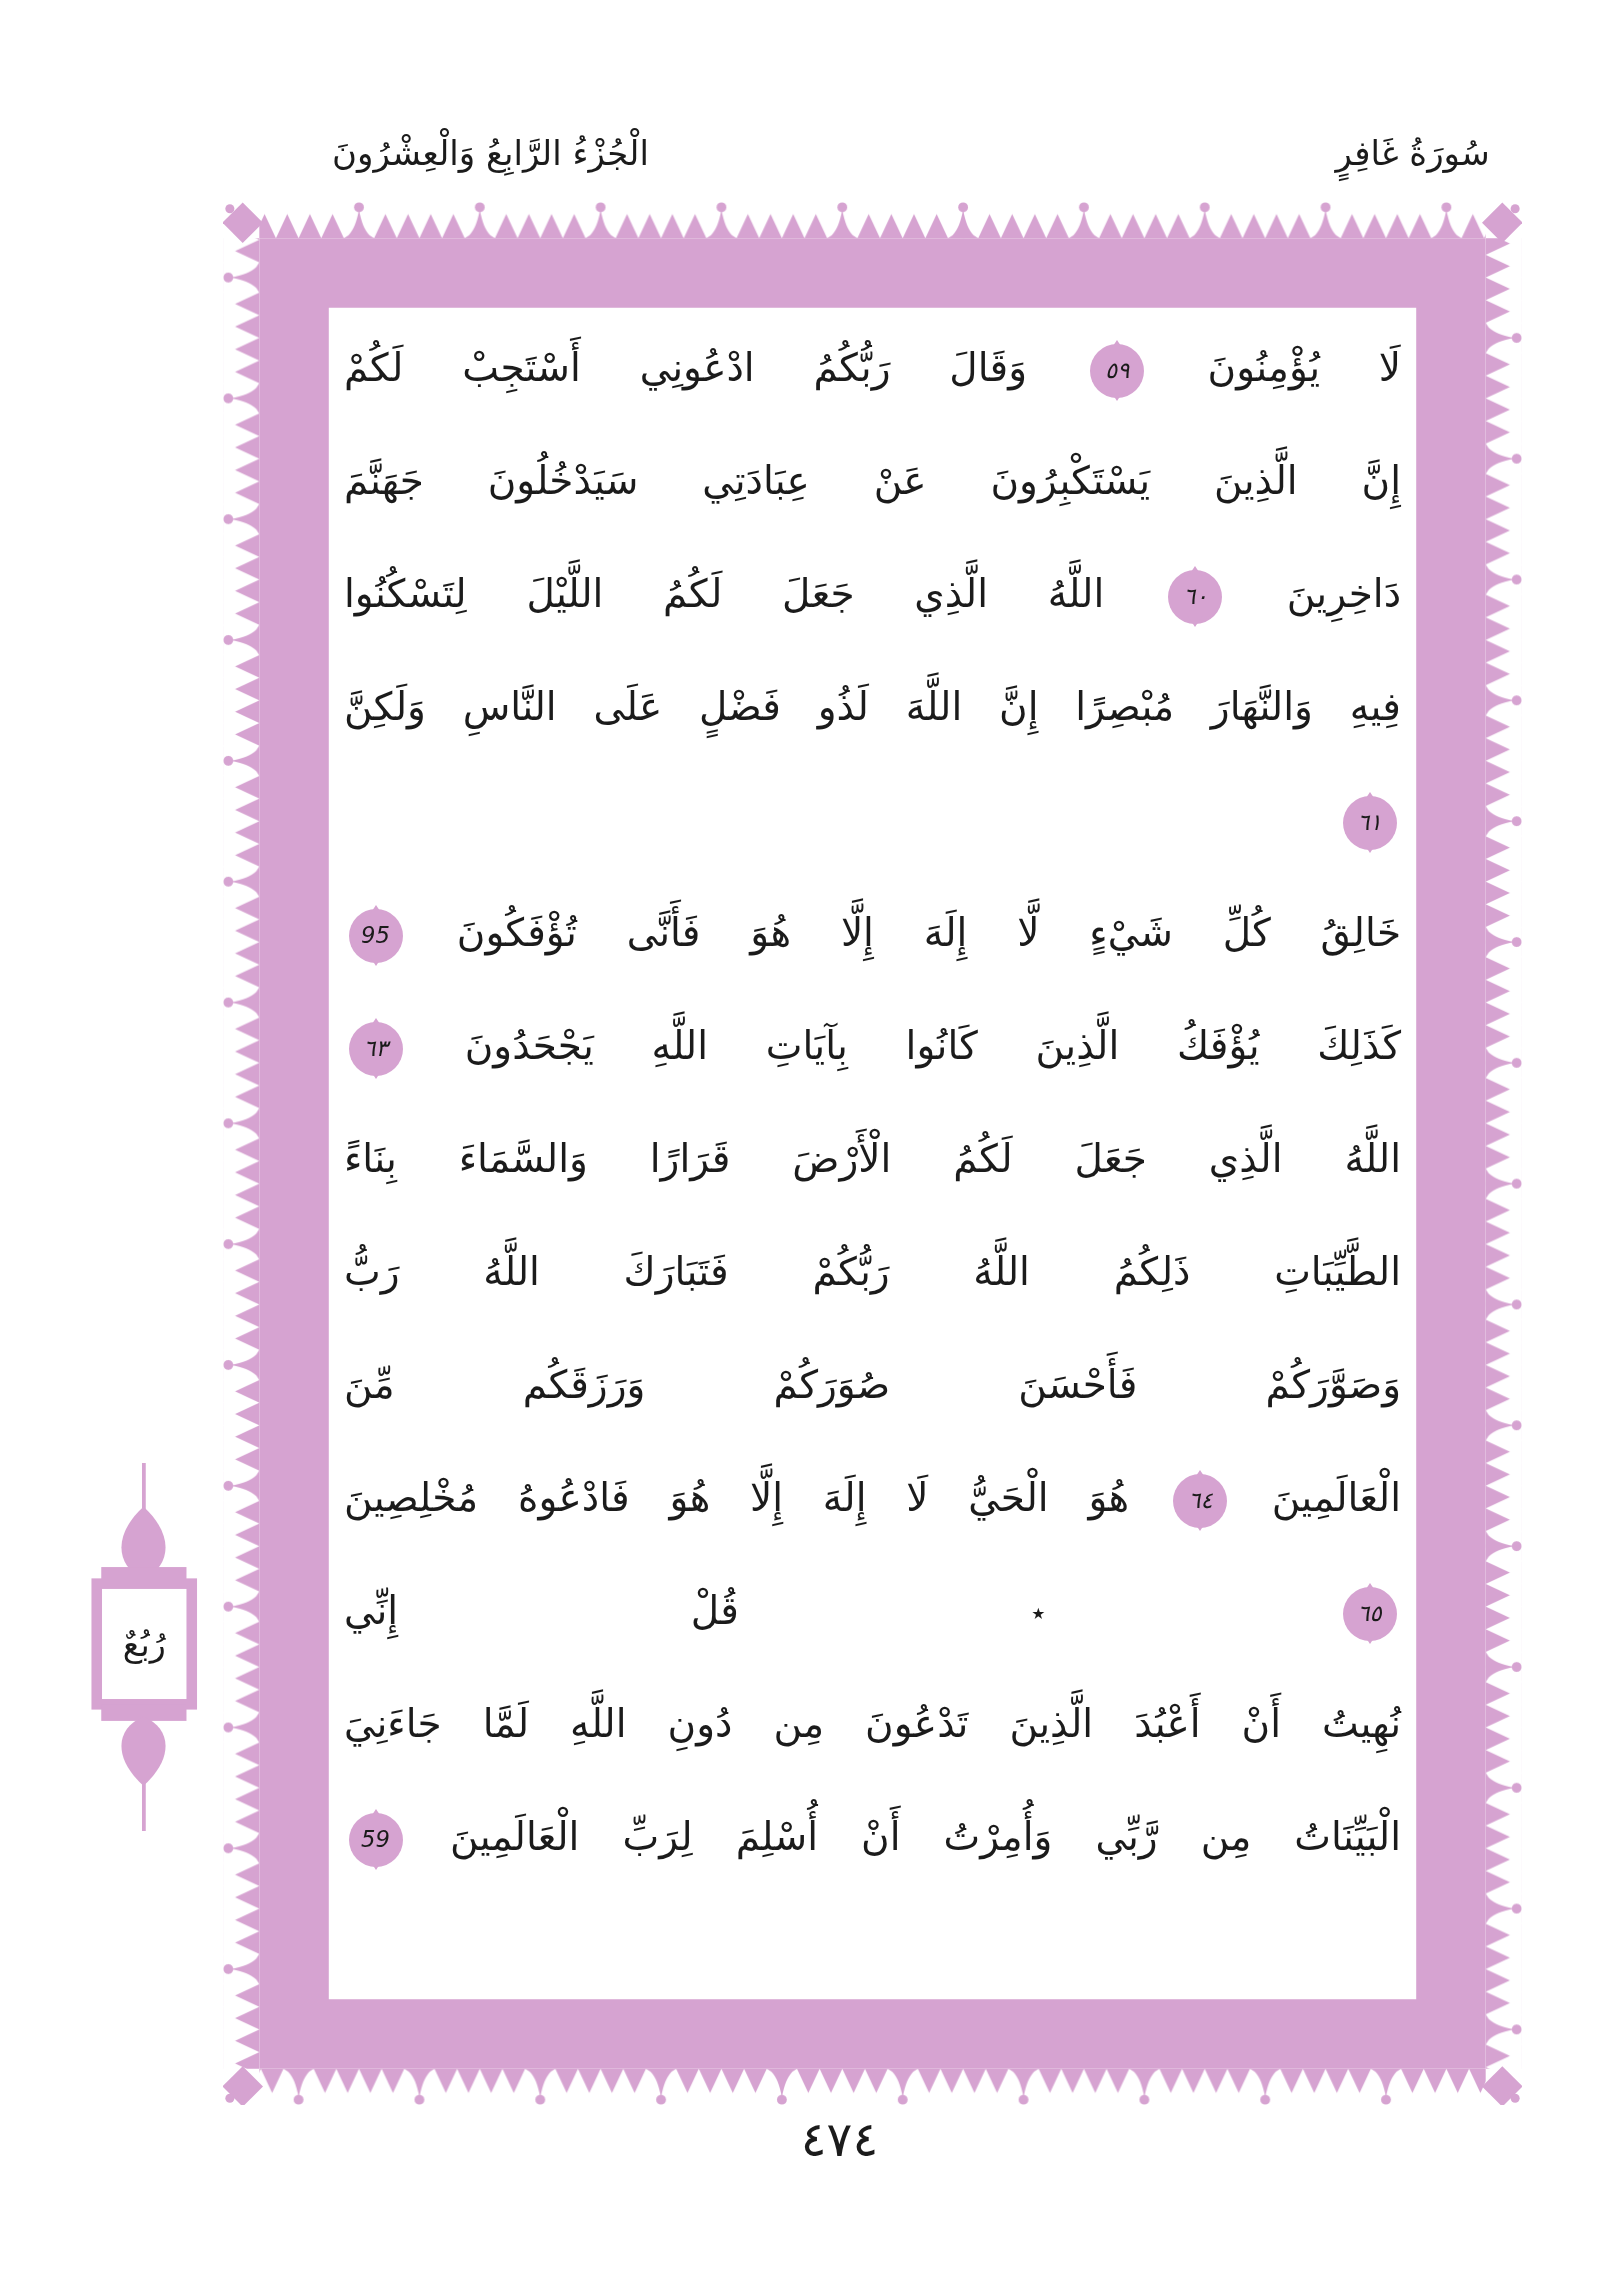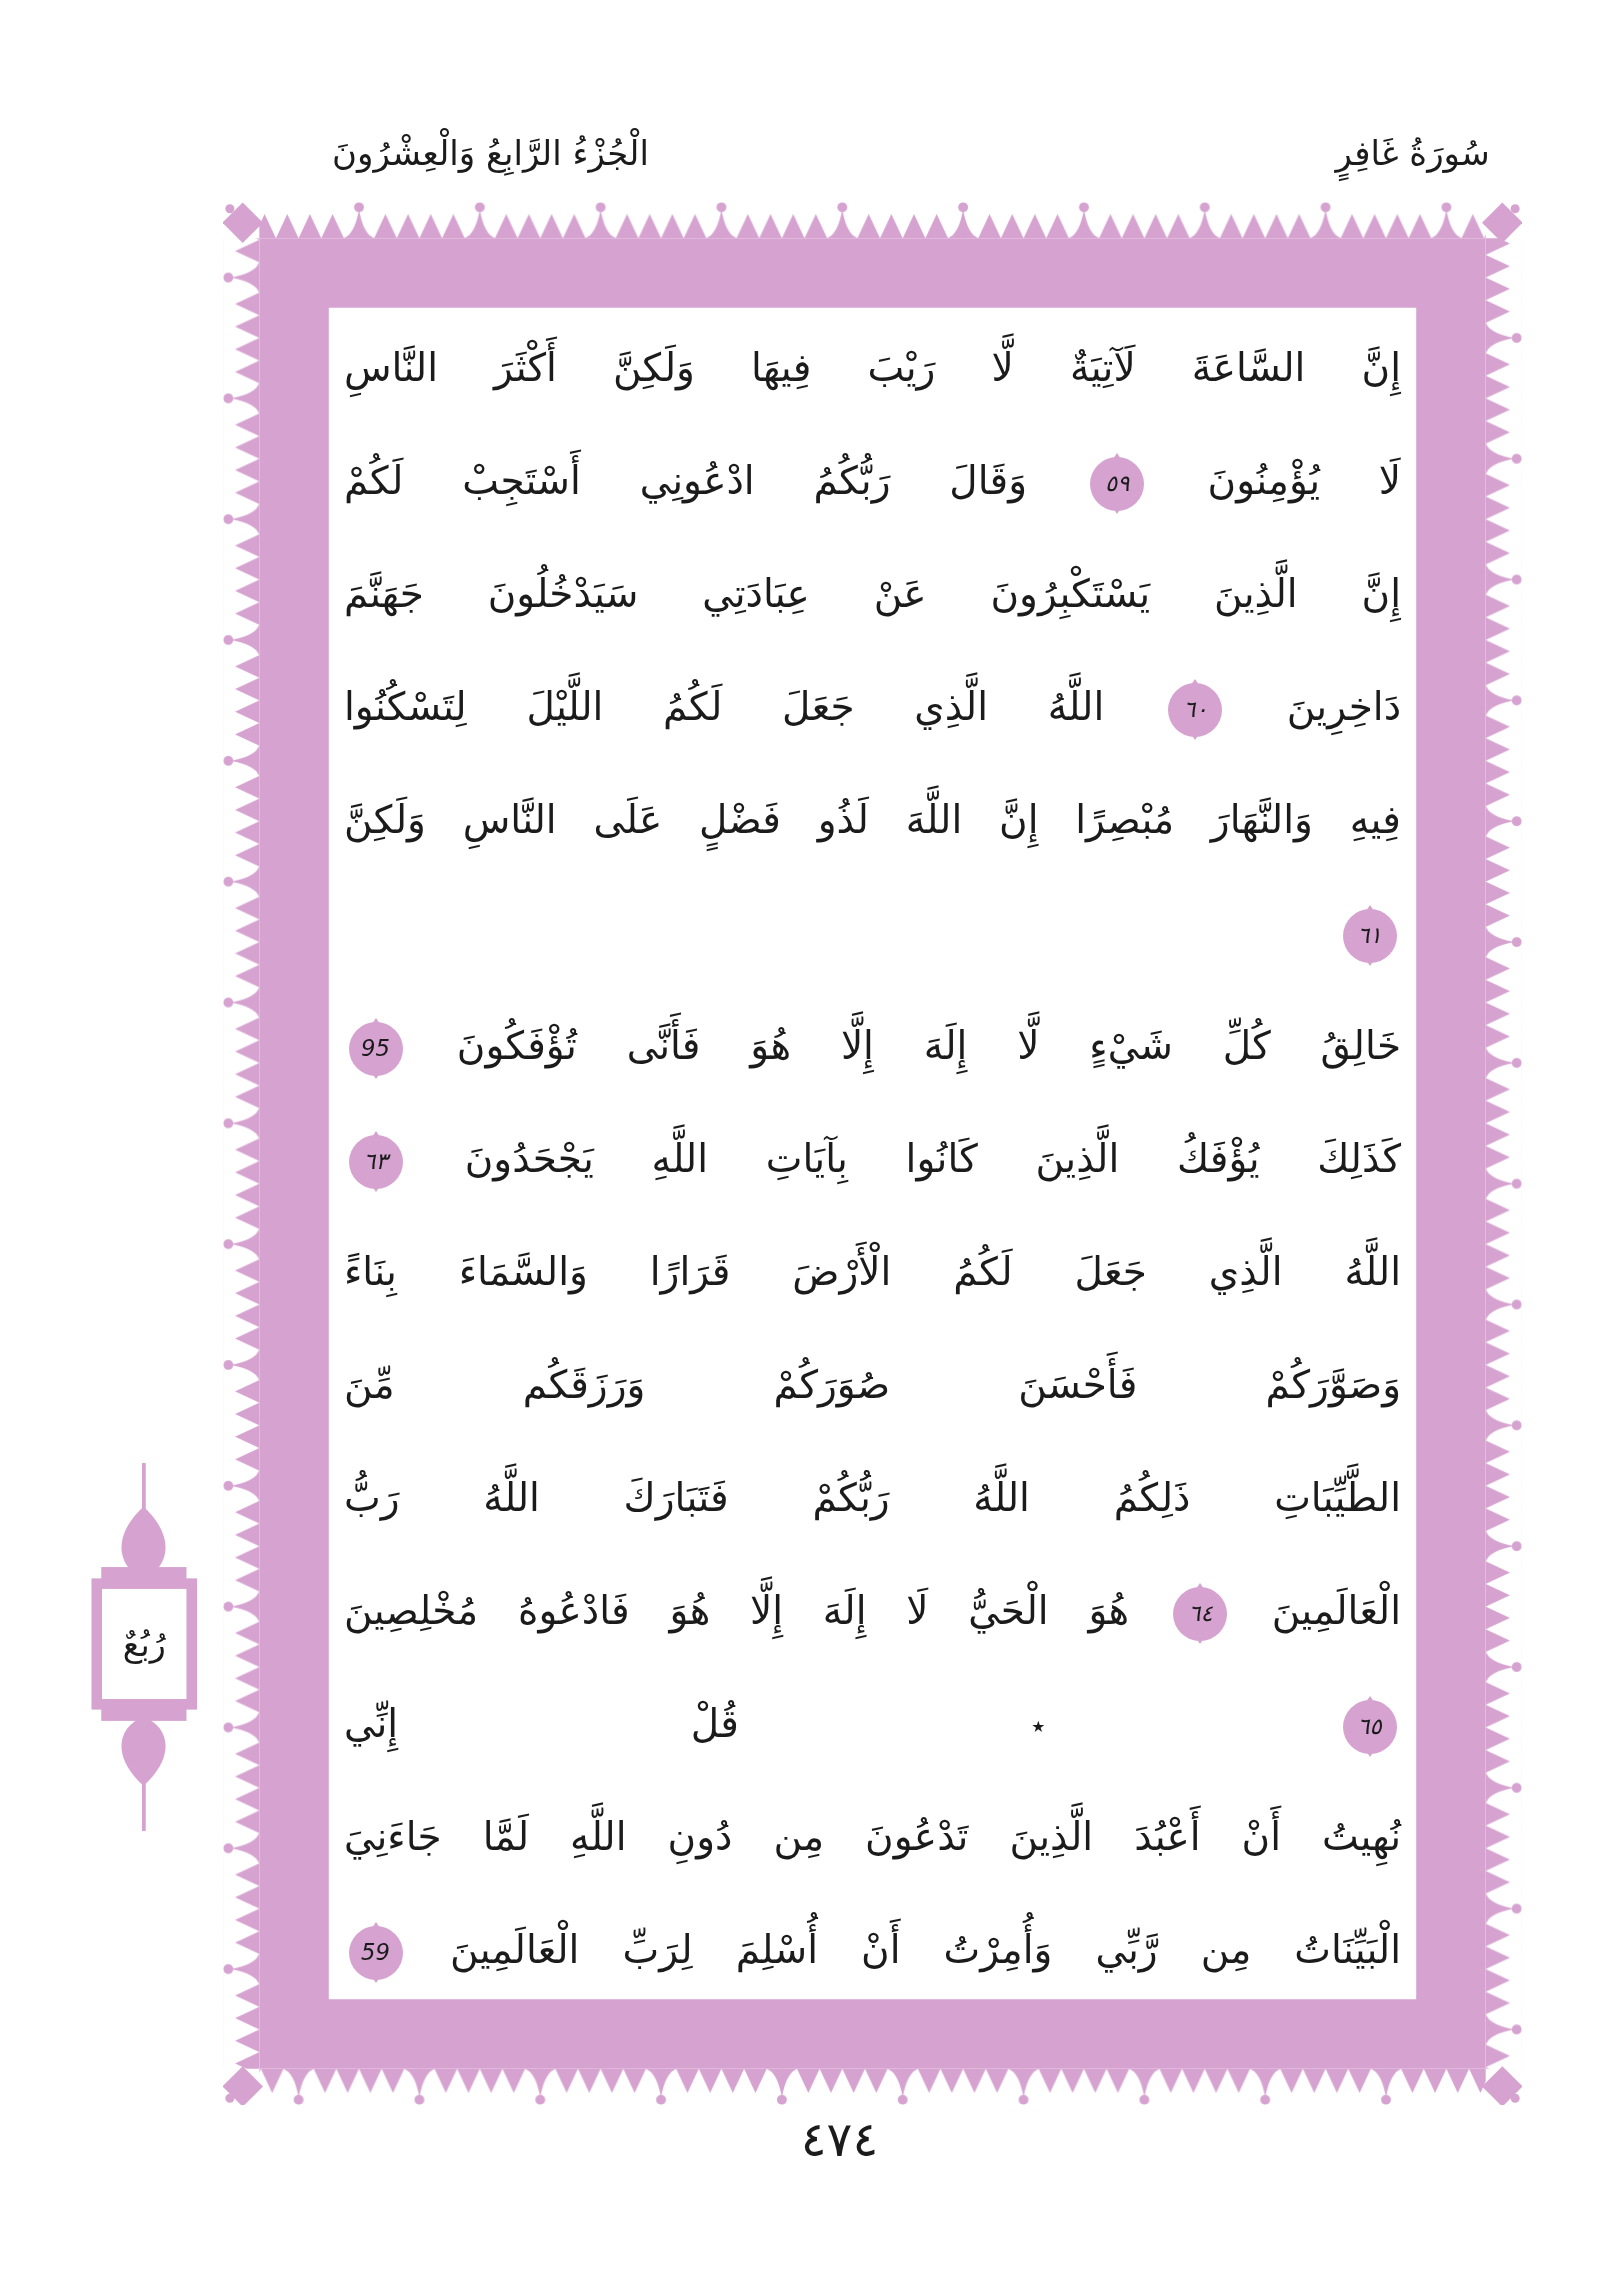"إِنَّ السَّاعَةَ لَآتِيَةٌ لَّا رَيْبَ" div.qline { html: <div><span>إِنَّ السَّاعَةَ لَآتِيَةٌ لَّا رَيْبَ فِيهَا وَلَكِنَّ أَكْثَرَ النَّاسِ</span></div> -> none }
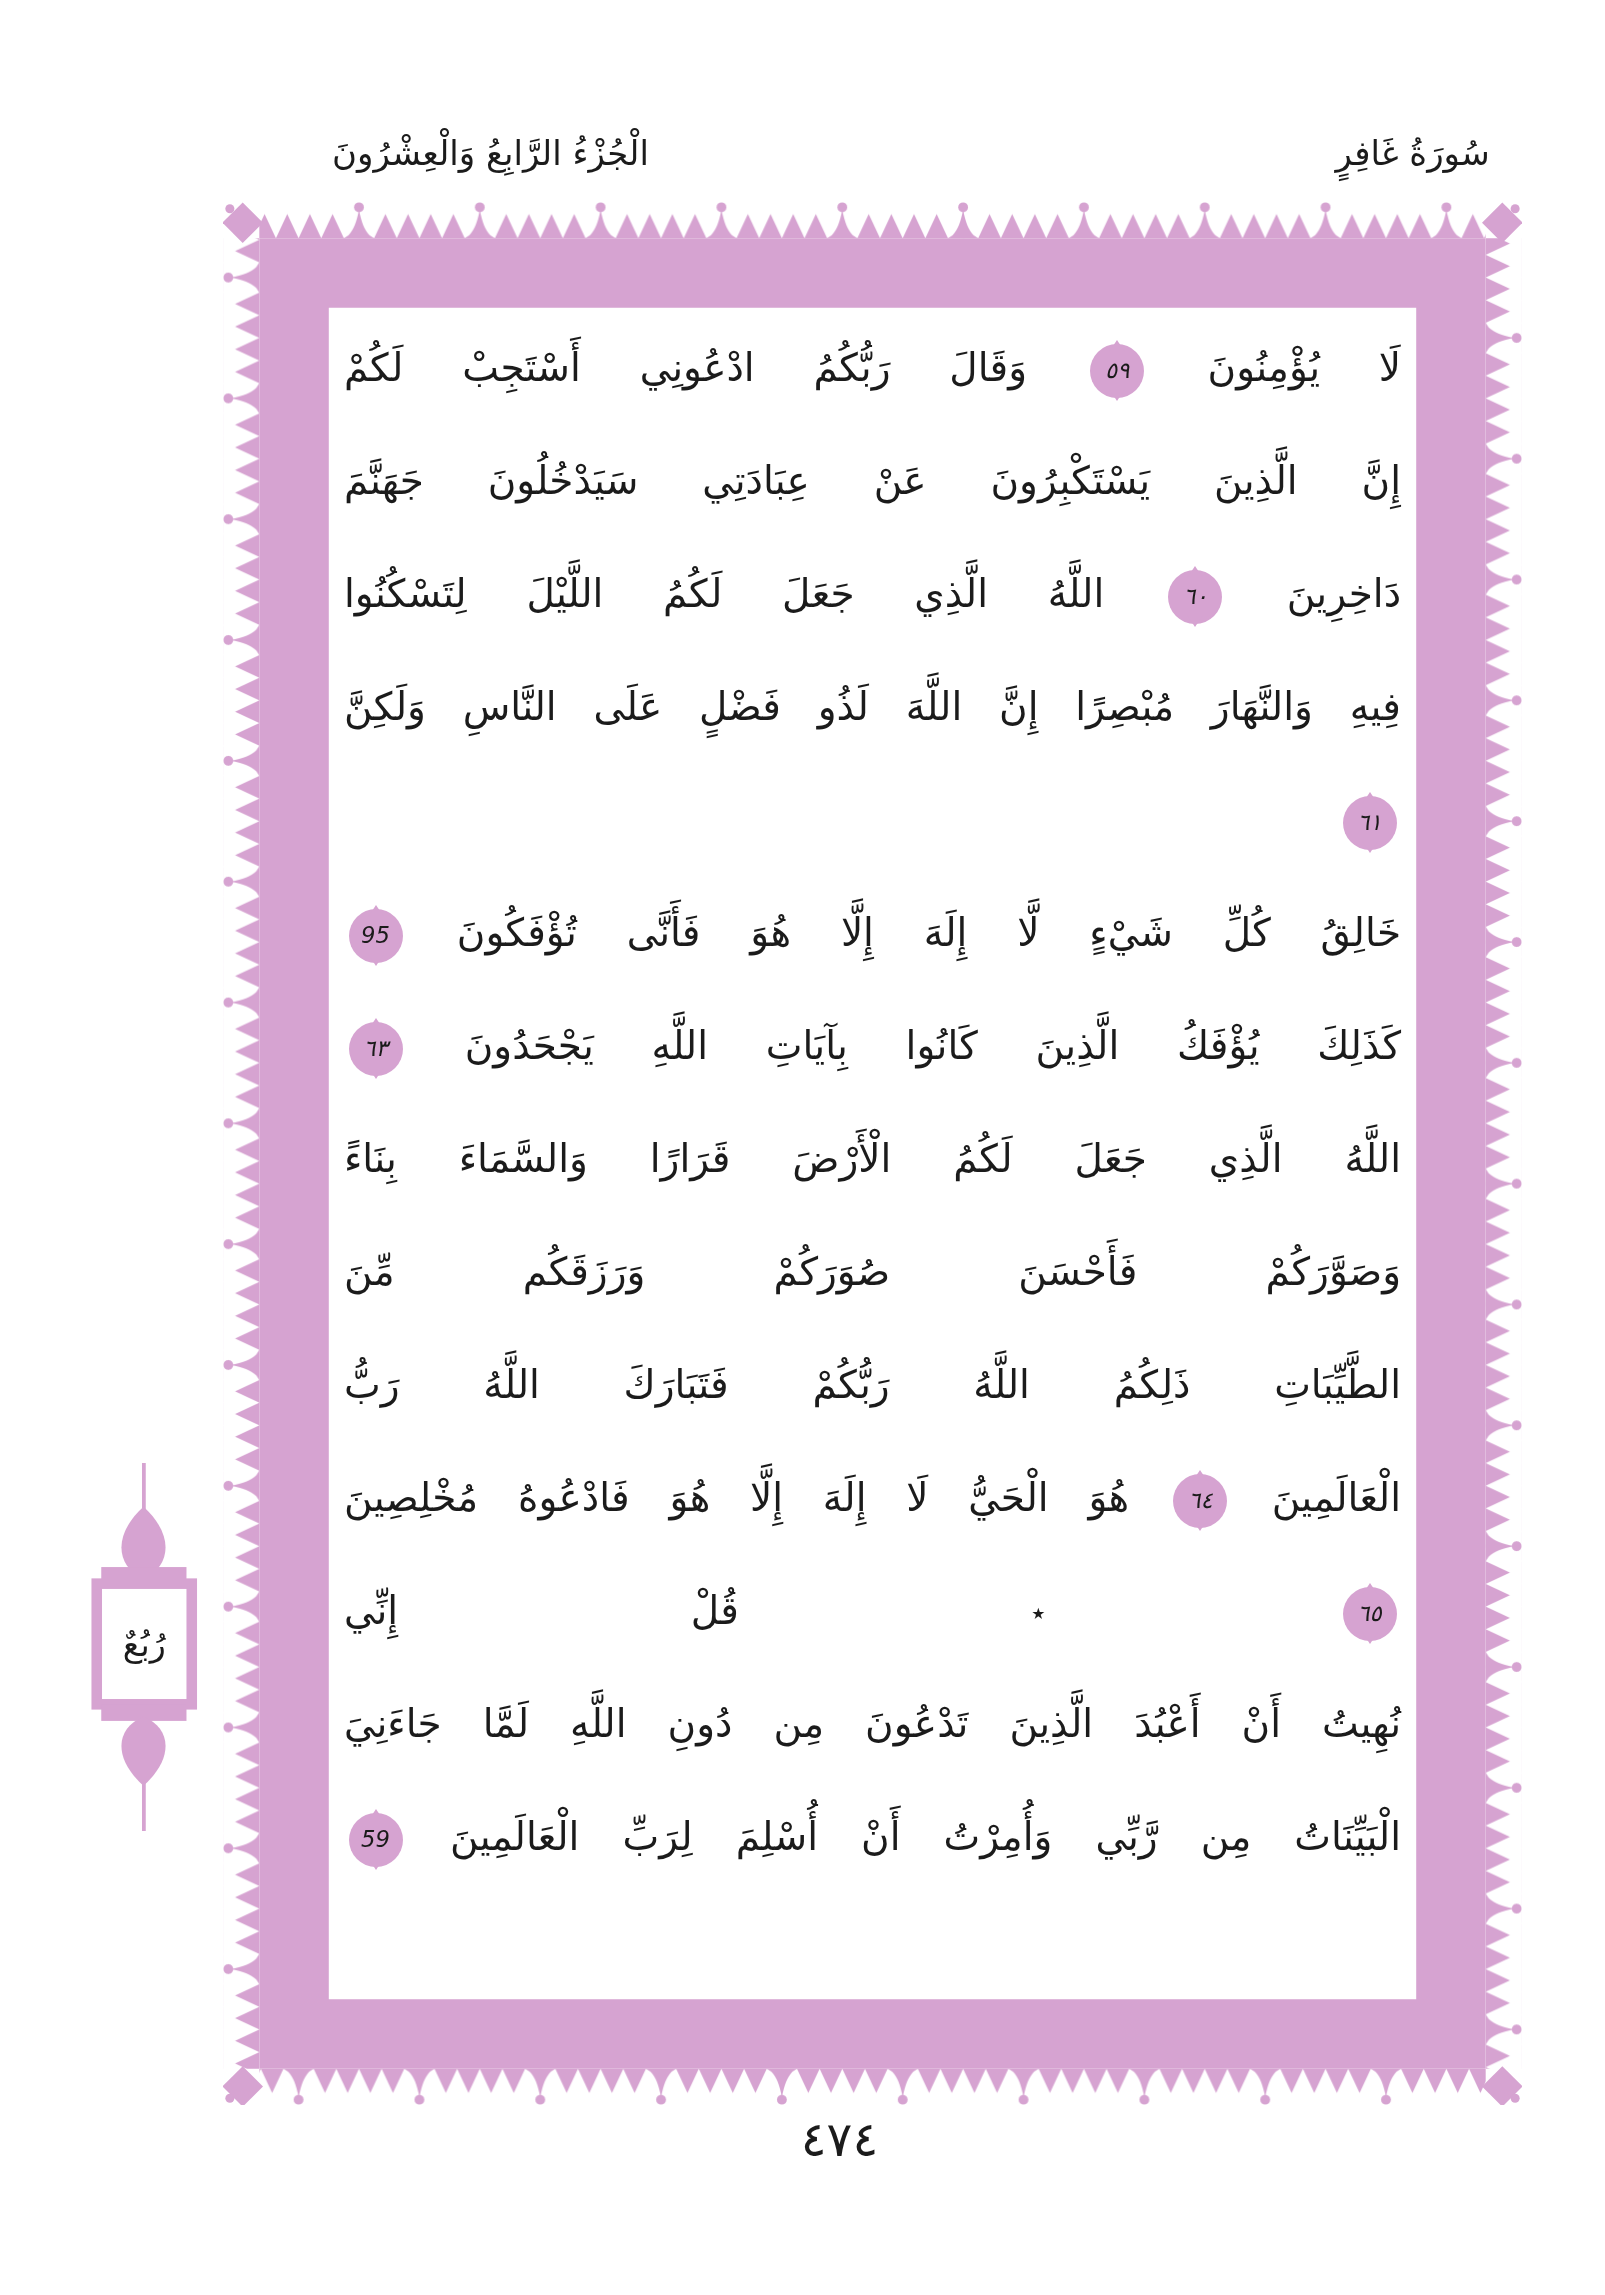"وَصَوَّرَكُمْ فَأَحْسَنَ صُوَرَكُمْ" div.qline { order: before "الطَّيِّبَاتِ ذَلِكُمُ اللَّهُ رَبُّكُمْ" -> after "الطَّيِّبَاتِ ذَلِكُمُ اللَّهُ رَبُّكُمْ" }
